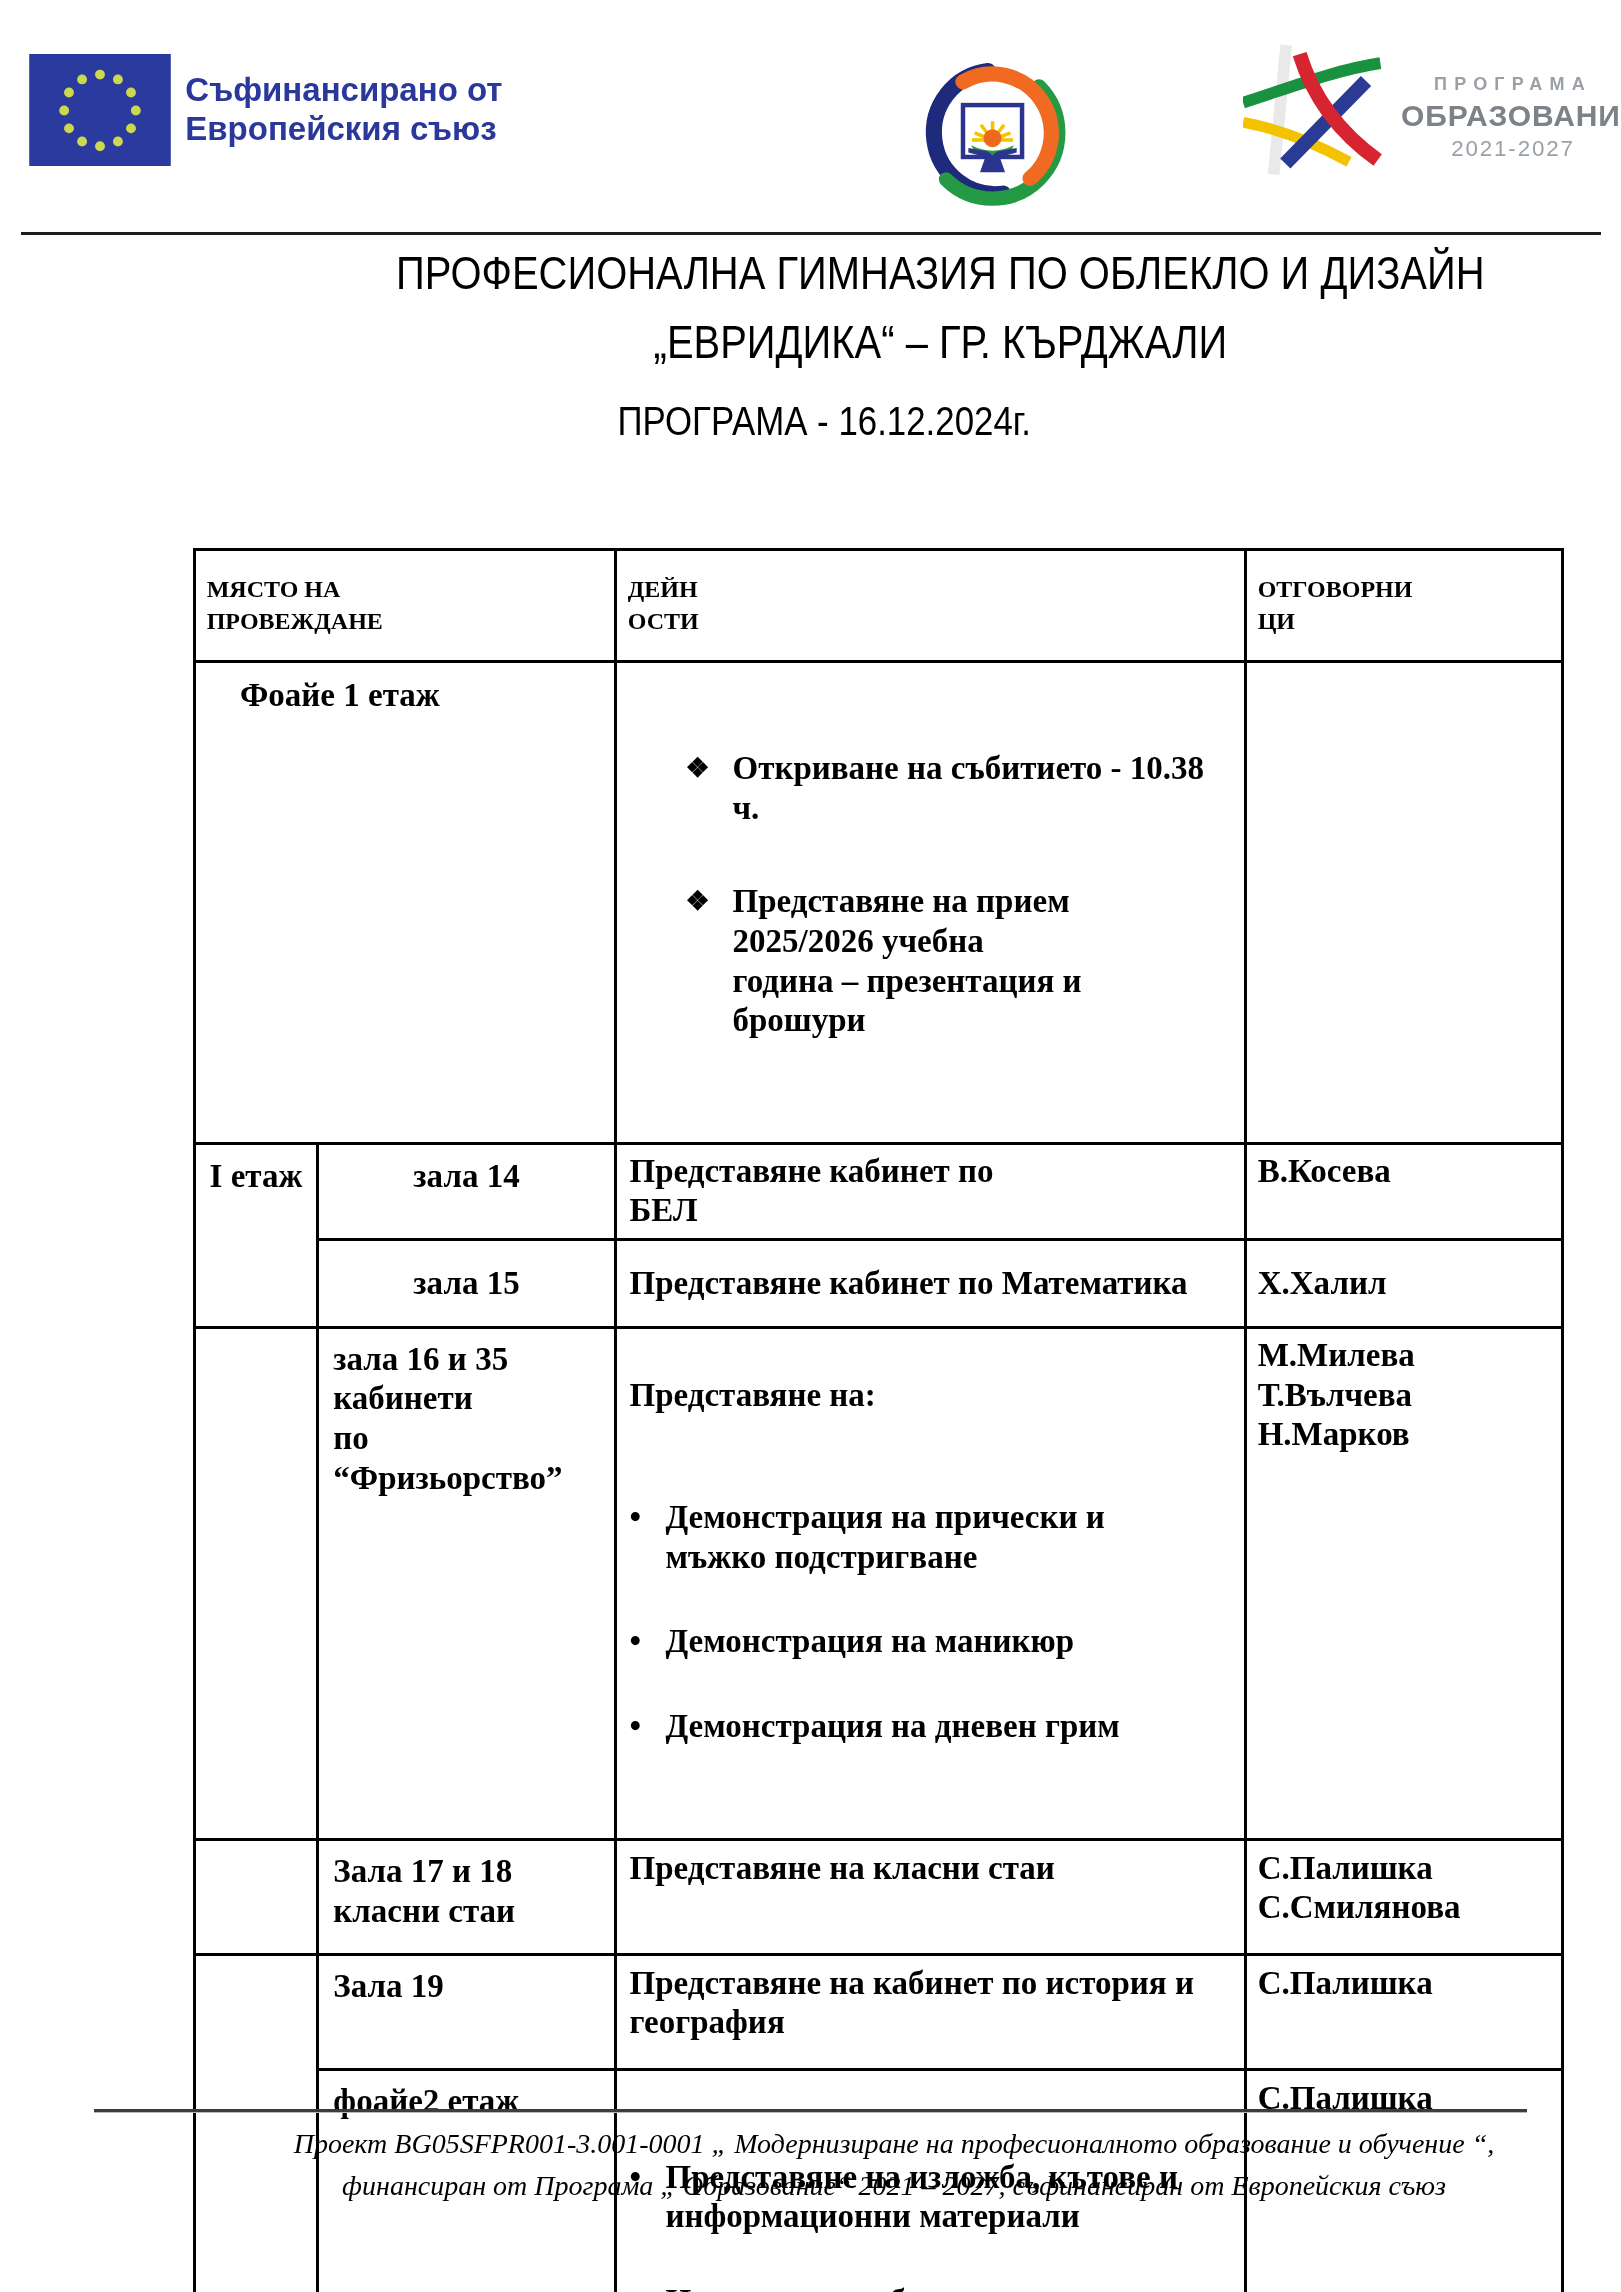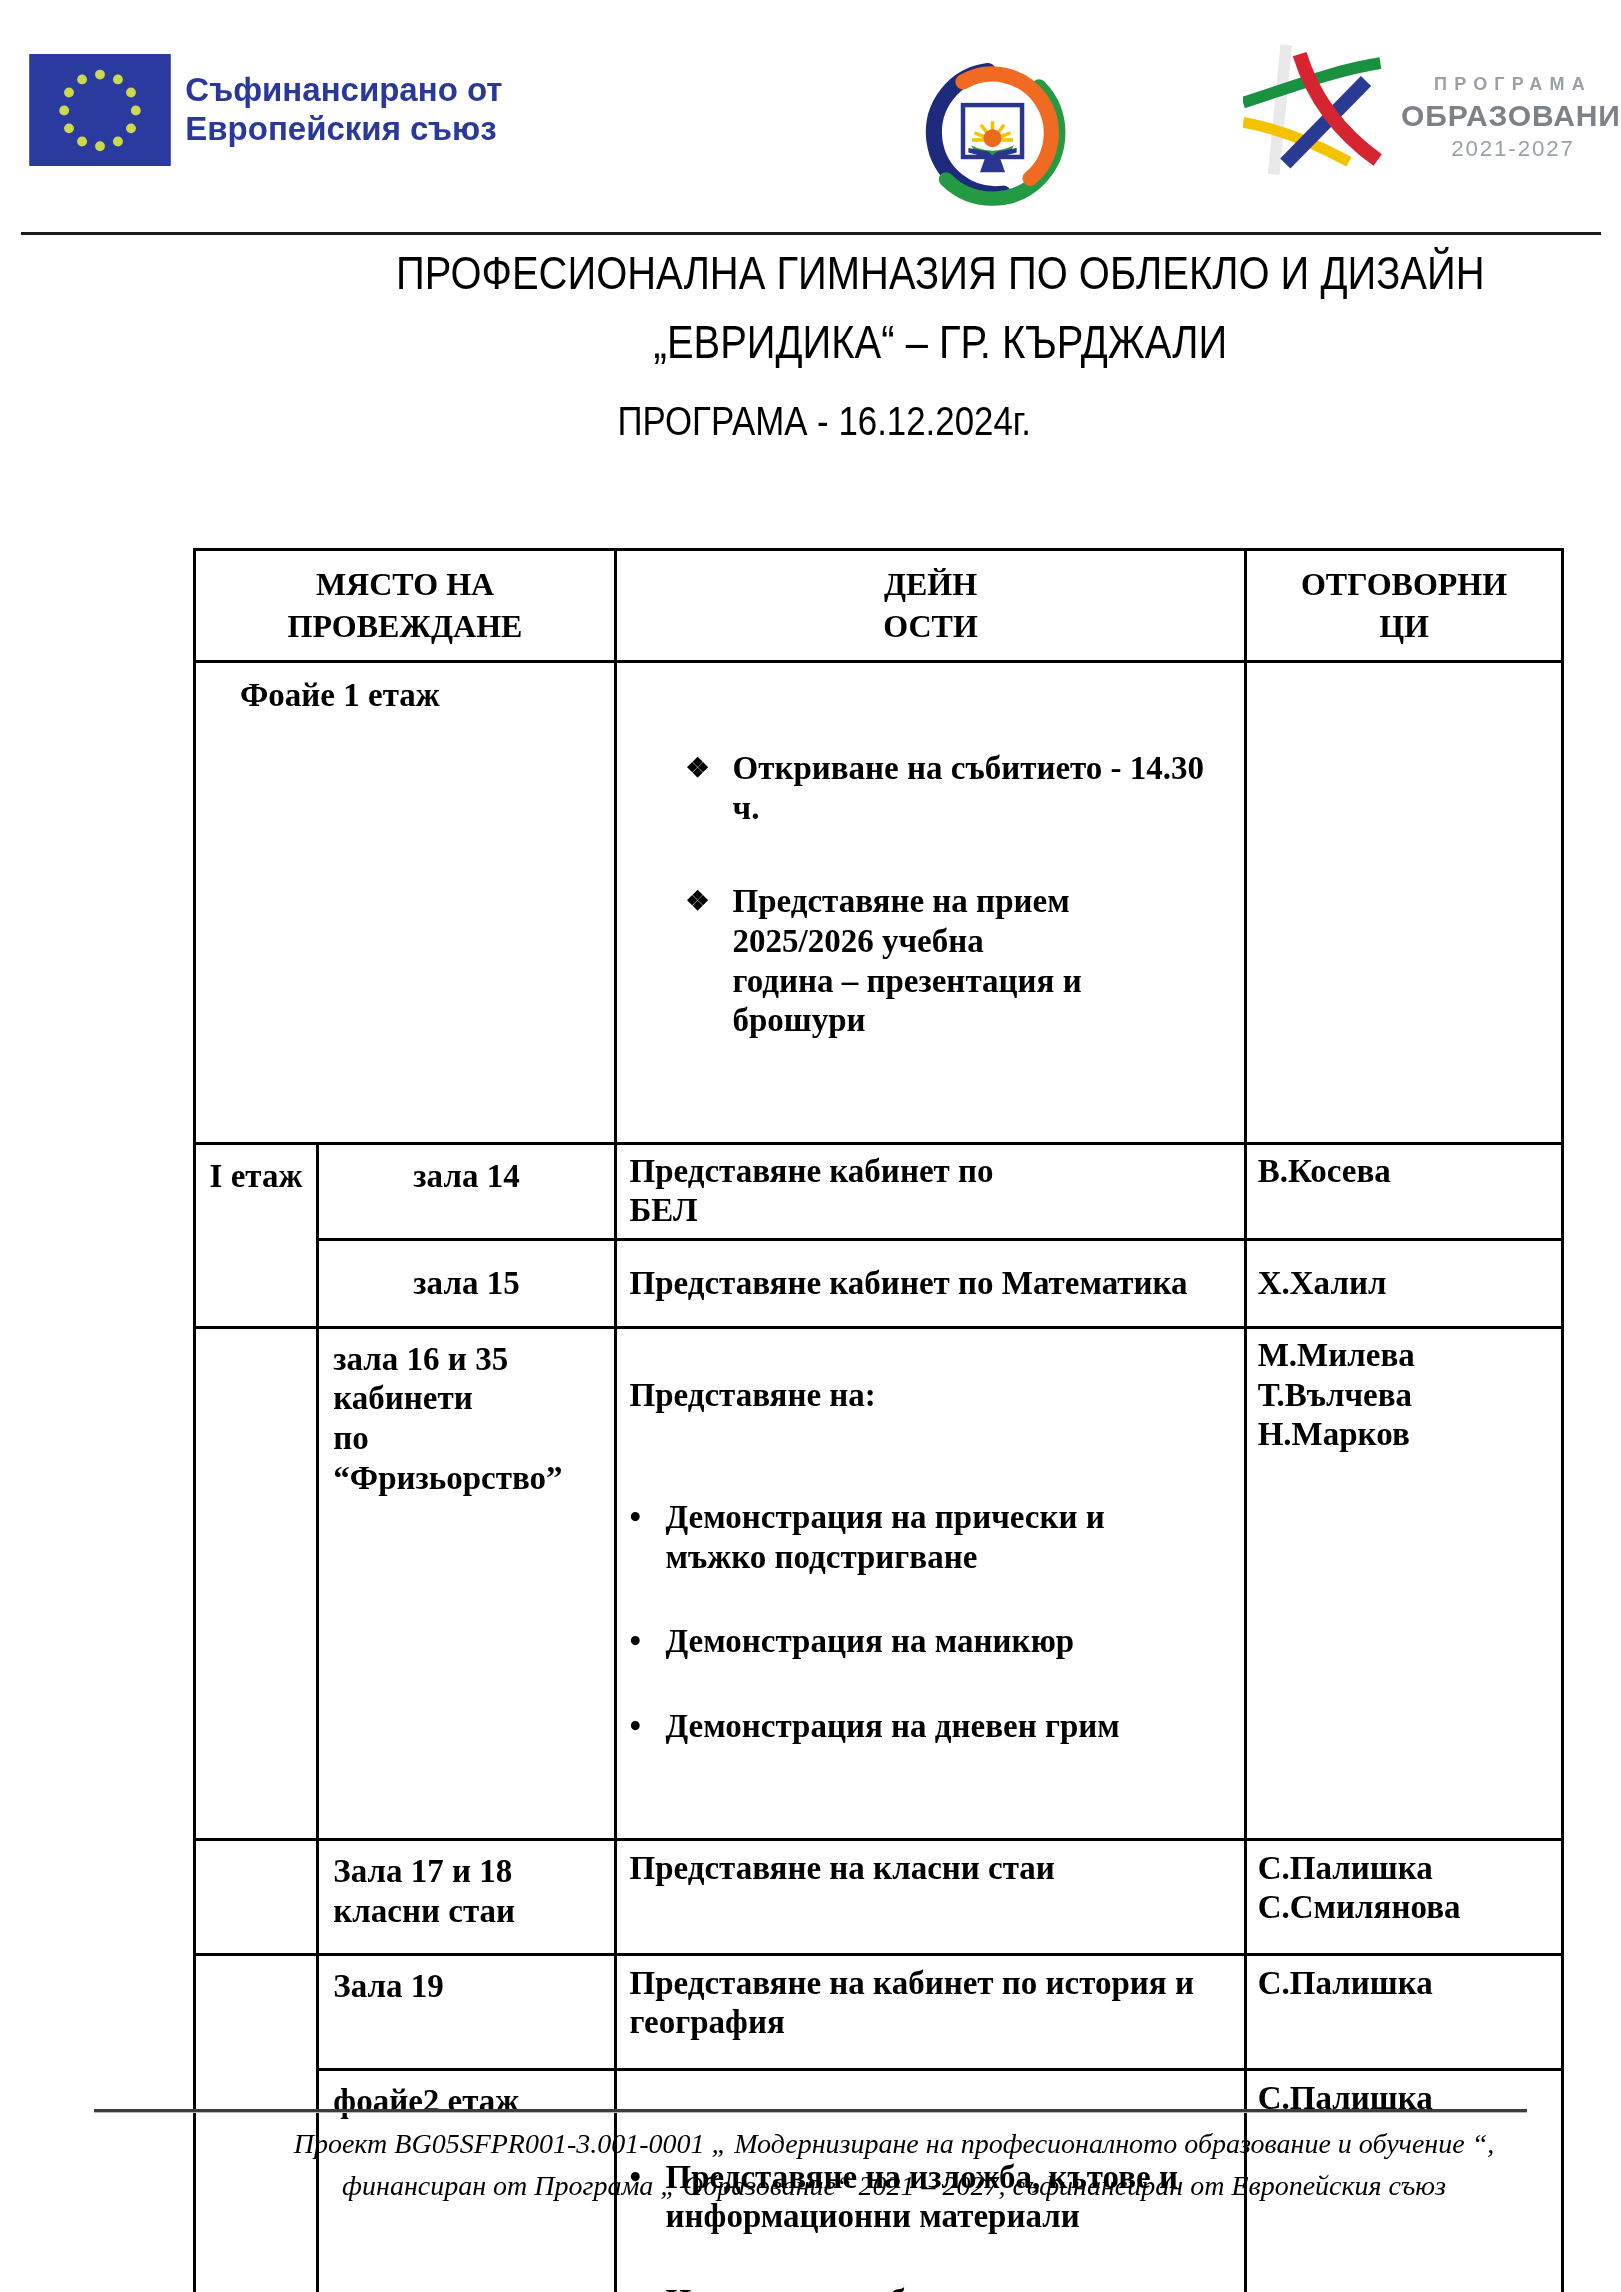"МЯСТО НА" tr.hdr td { font-size: 32px -> 24px; text-align: center -> left }
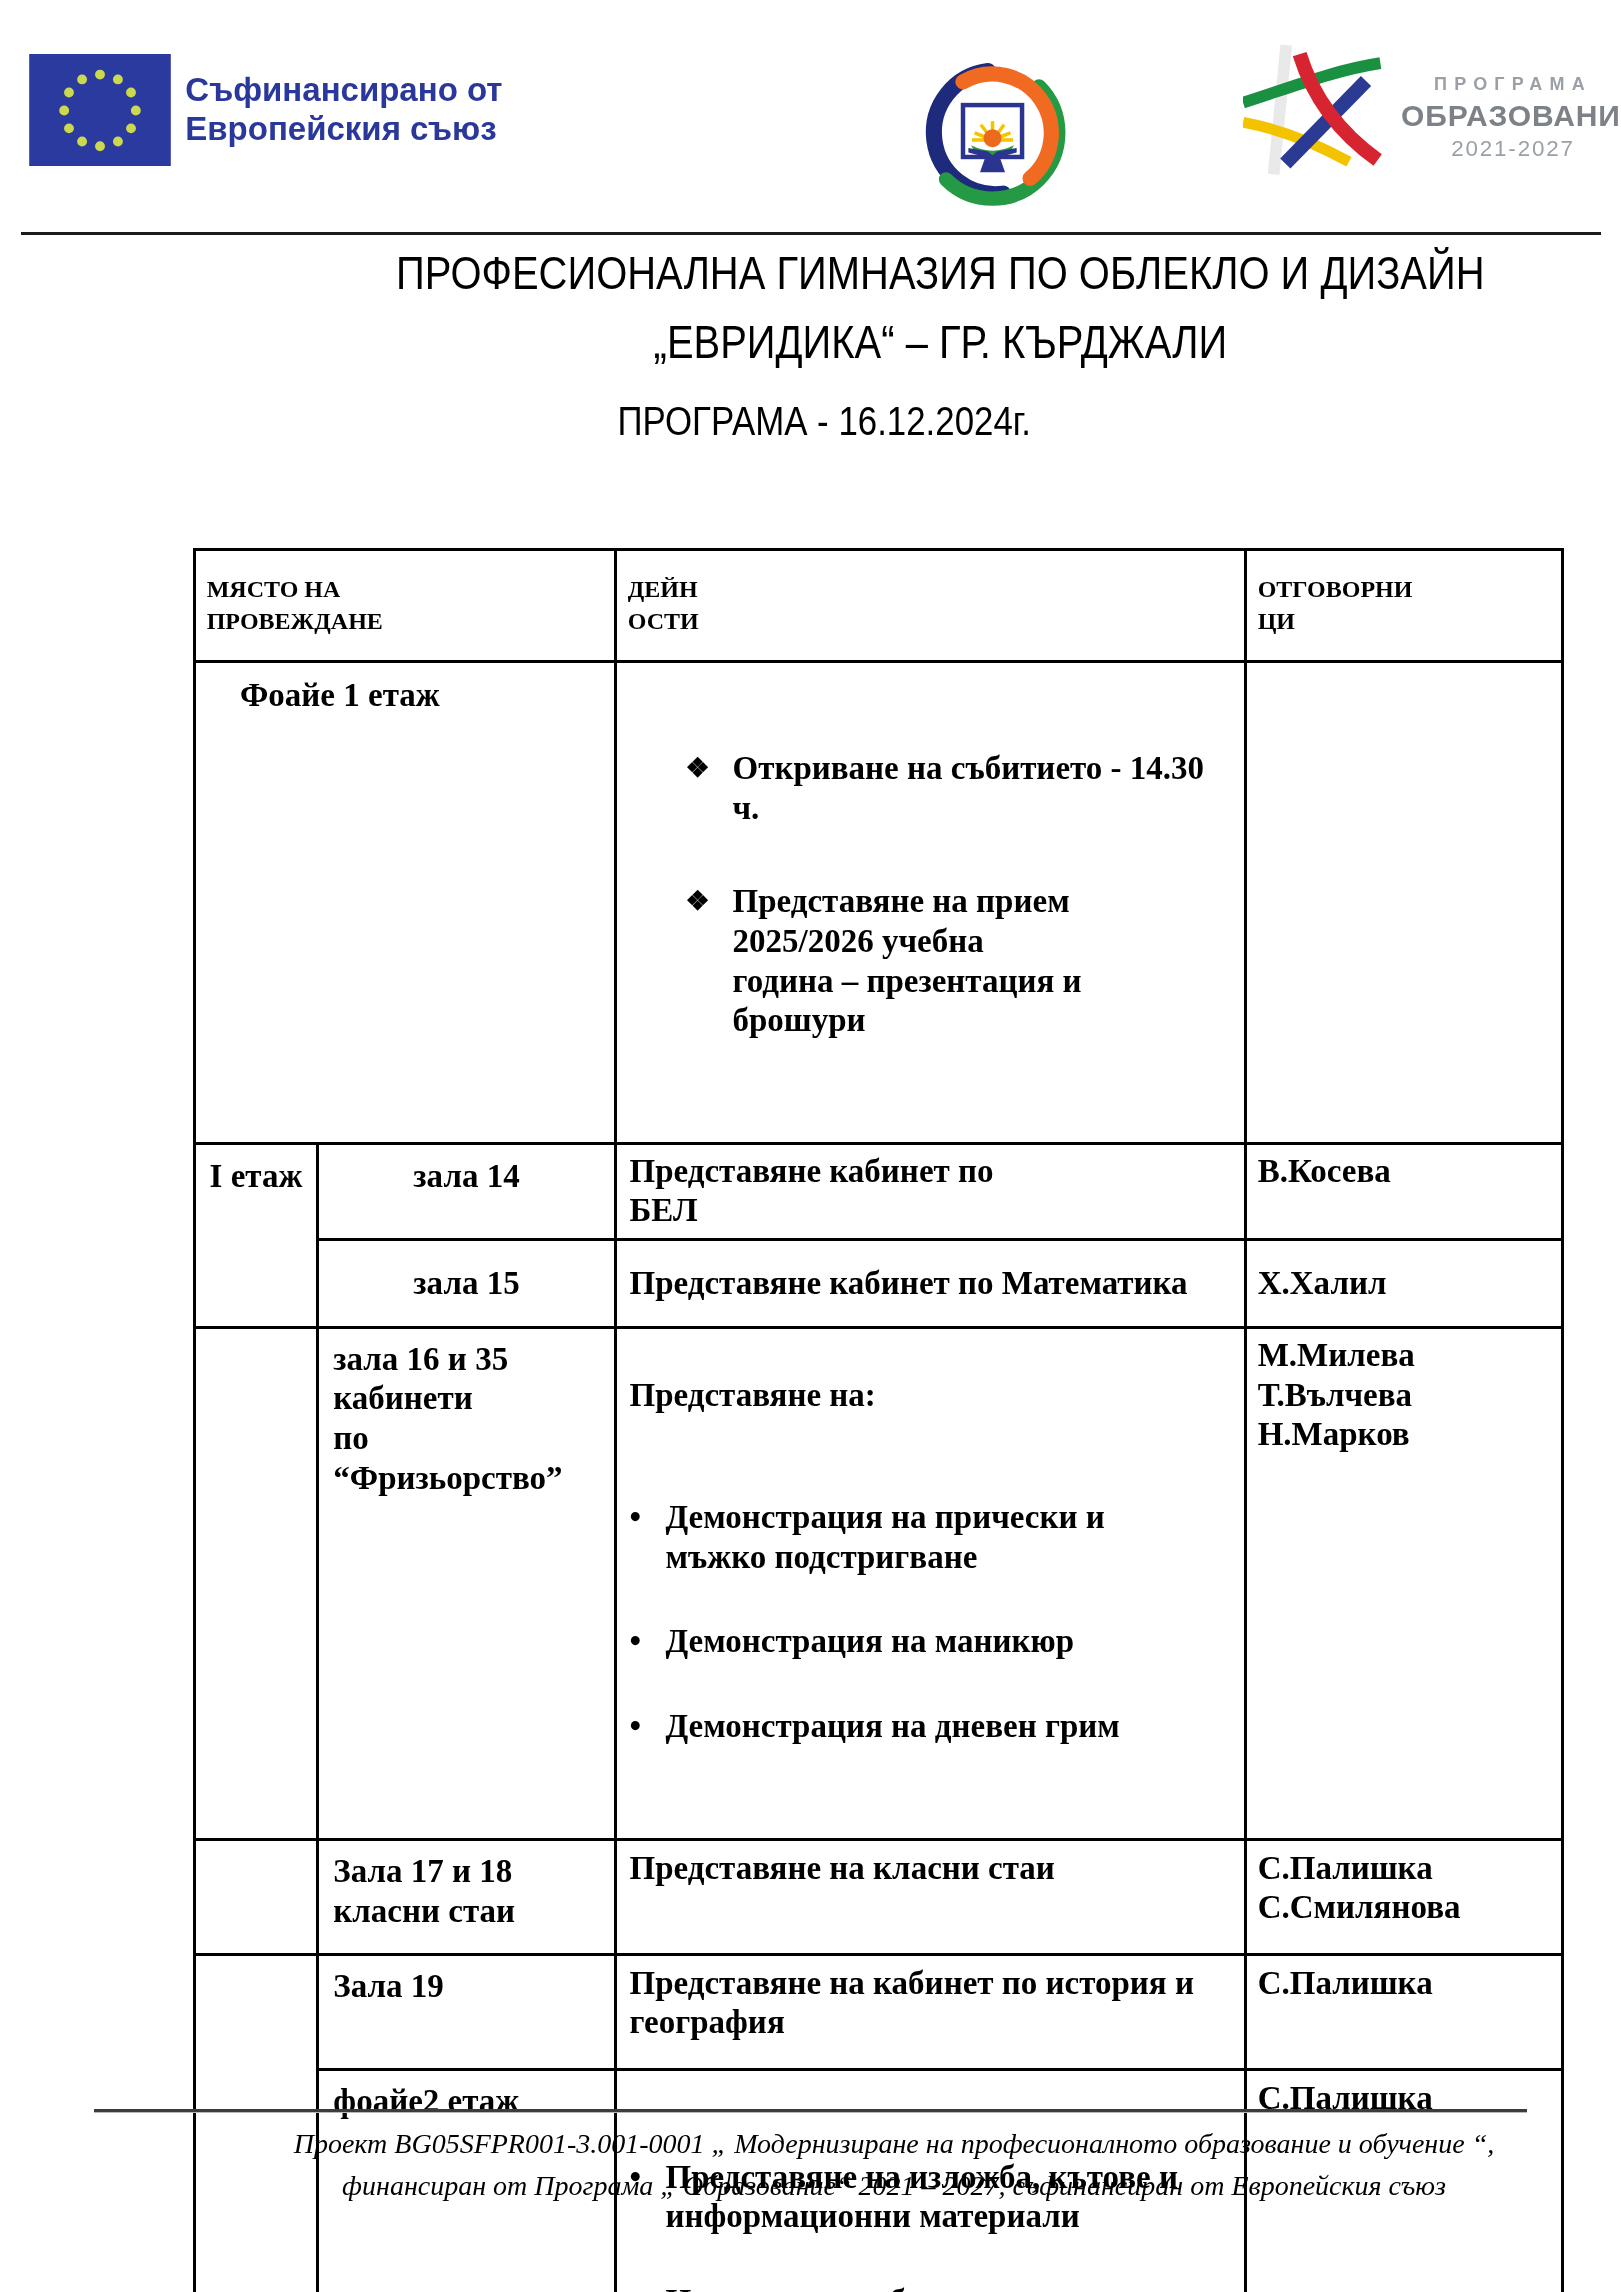"Откриване на събитието - 14.30" span.btext { text: 14.30 -> 10.38 }
